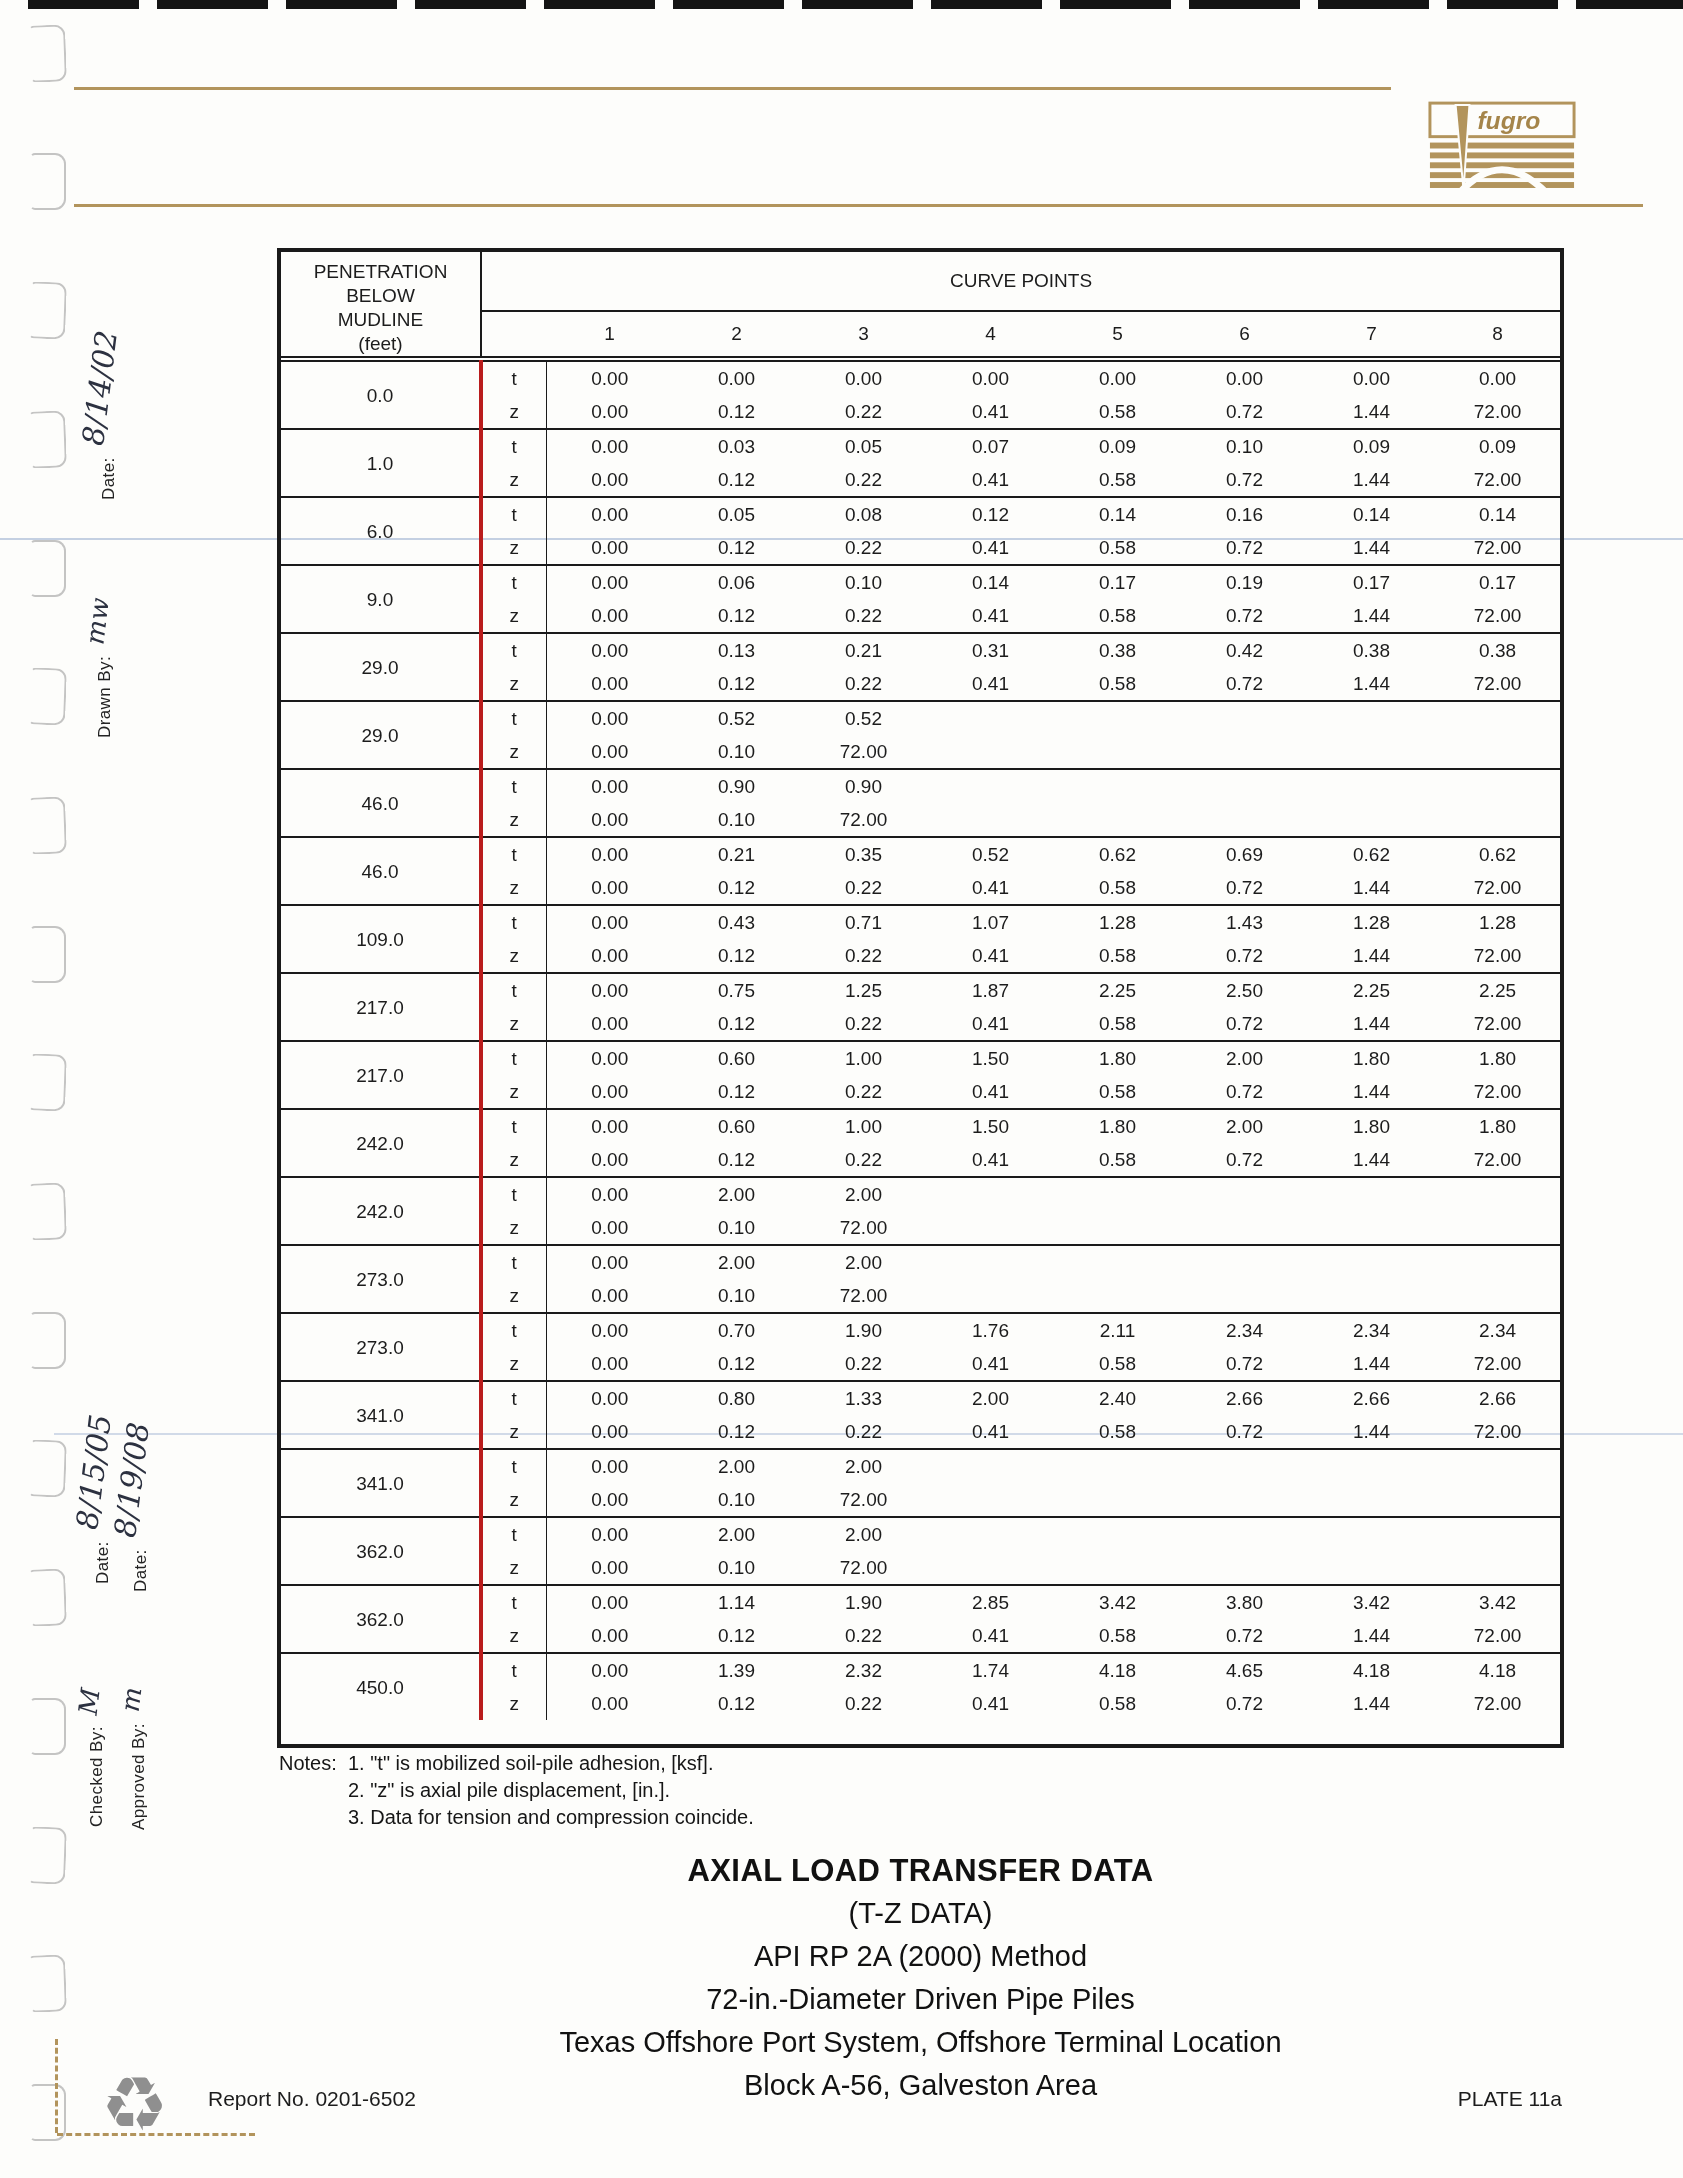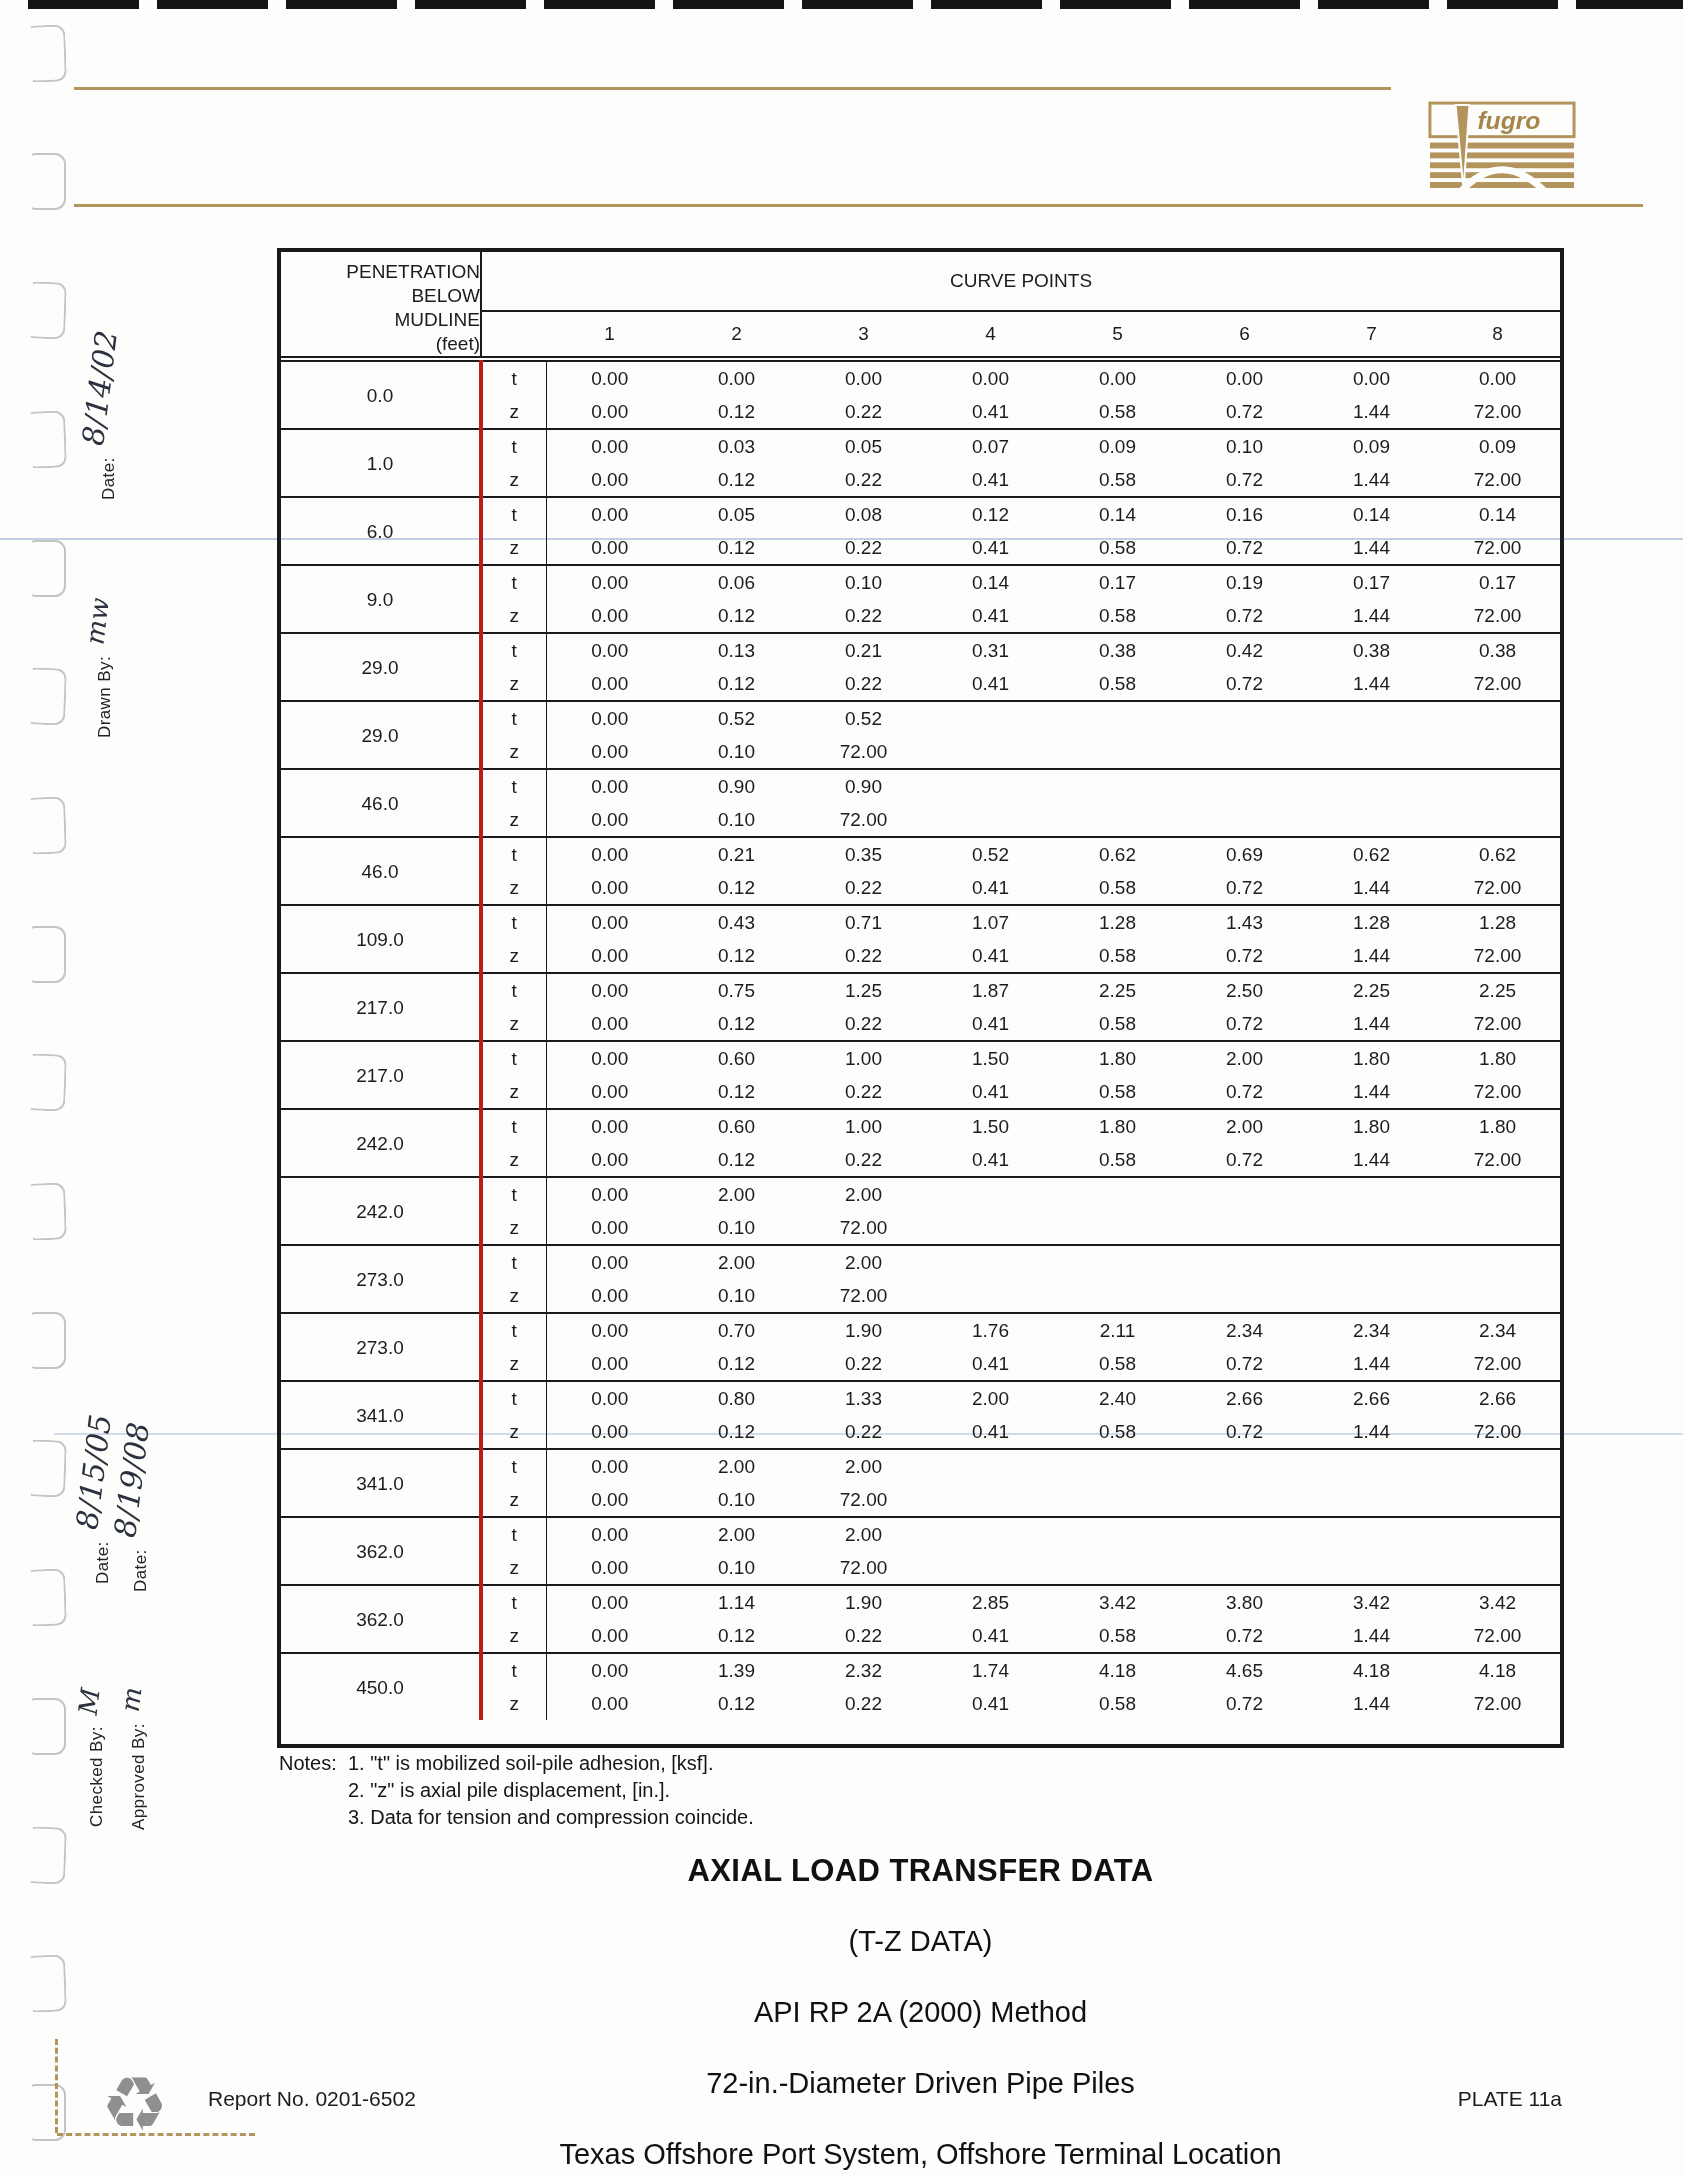"PENETRATION" .depth-h { text-align: right -> center }
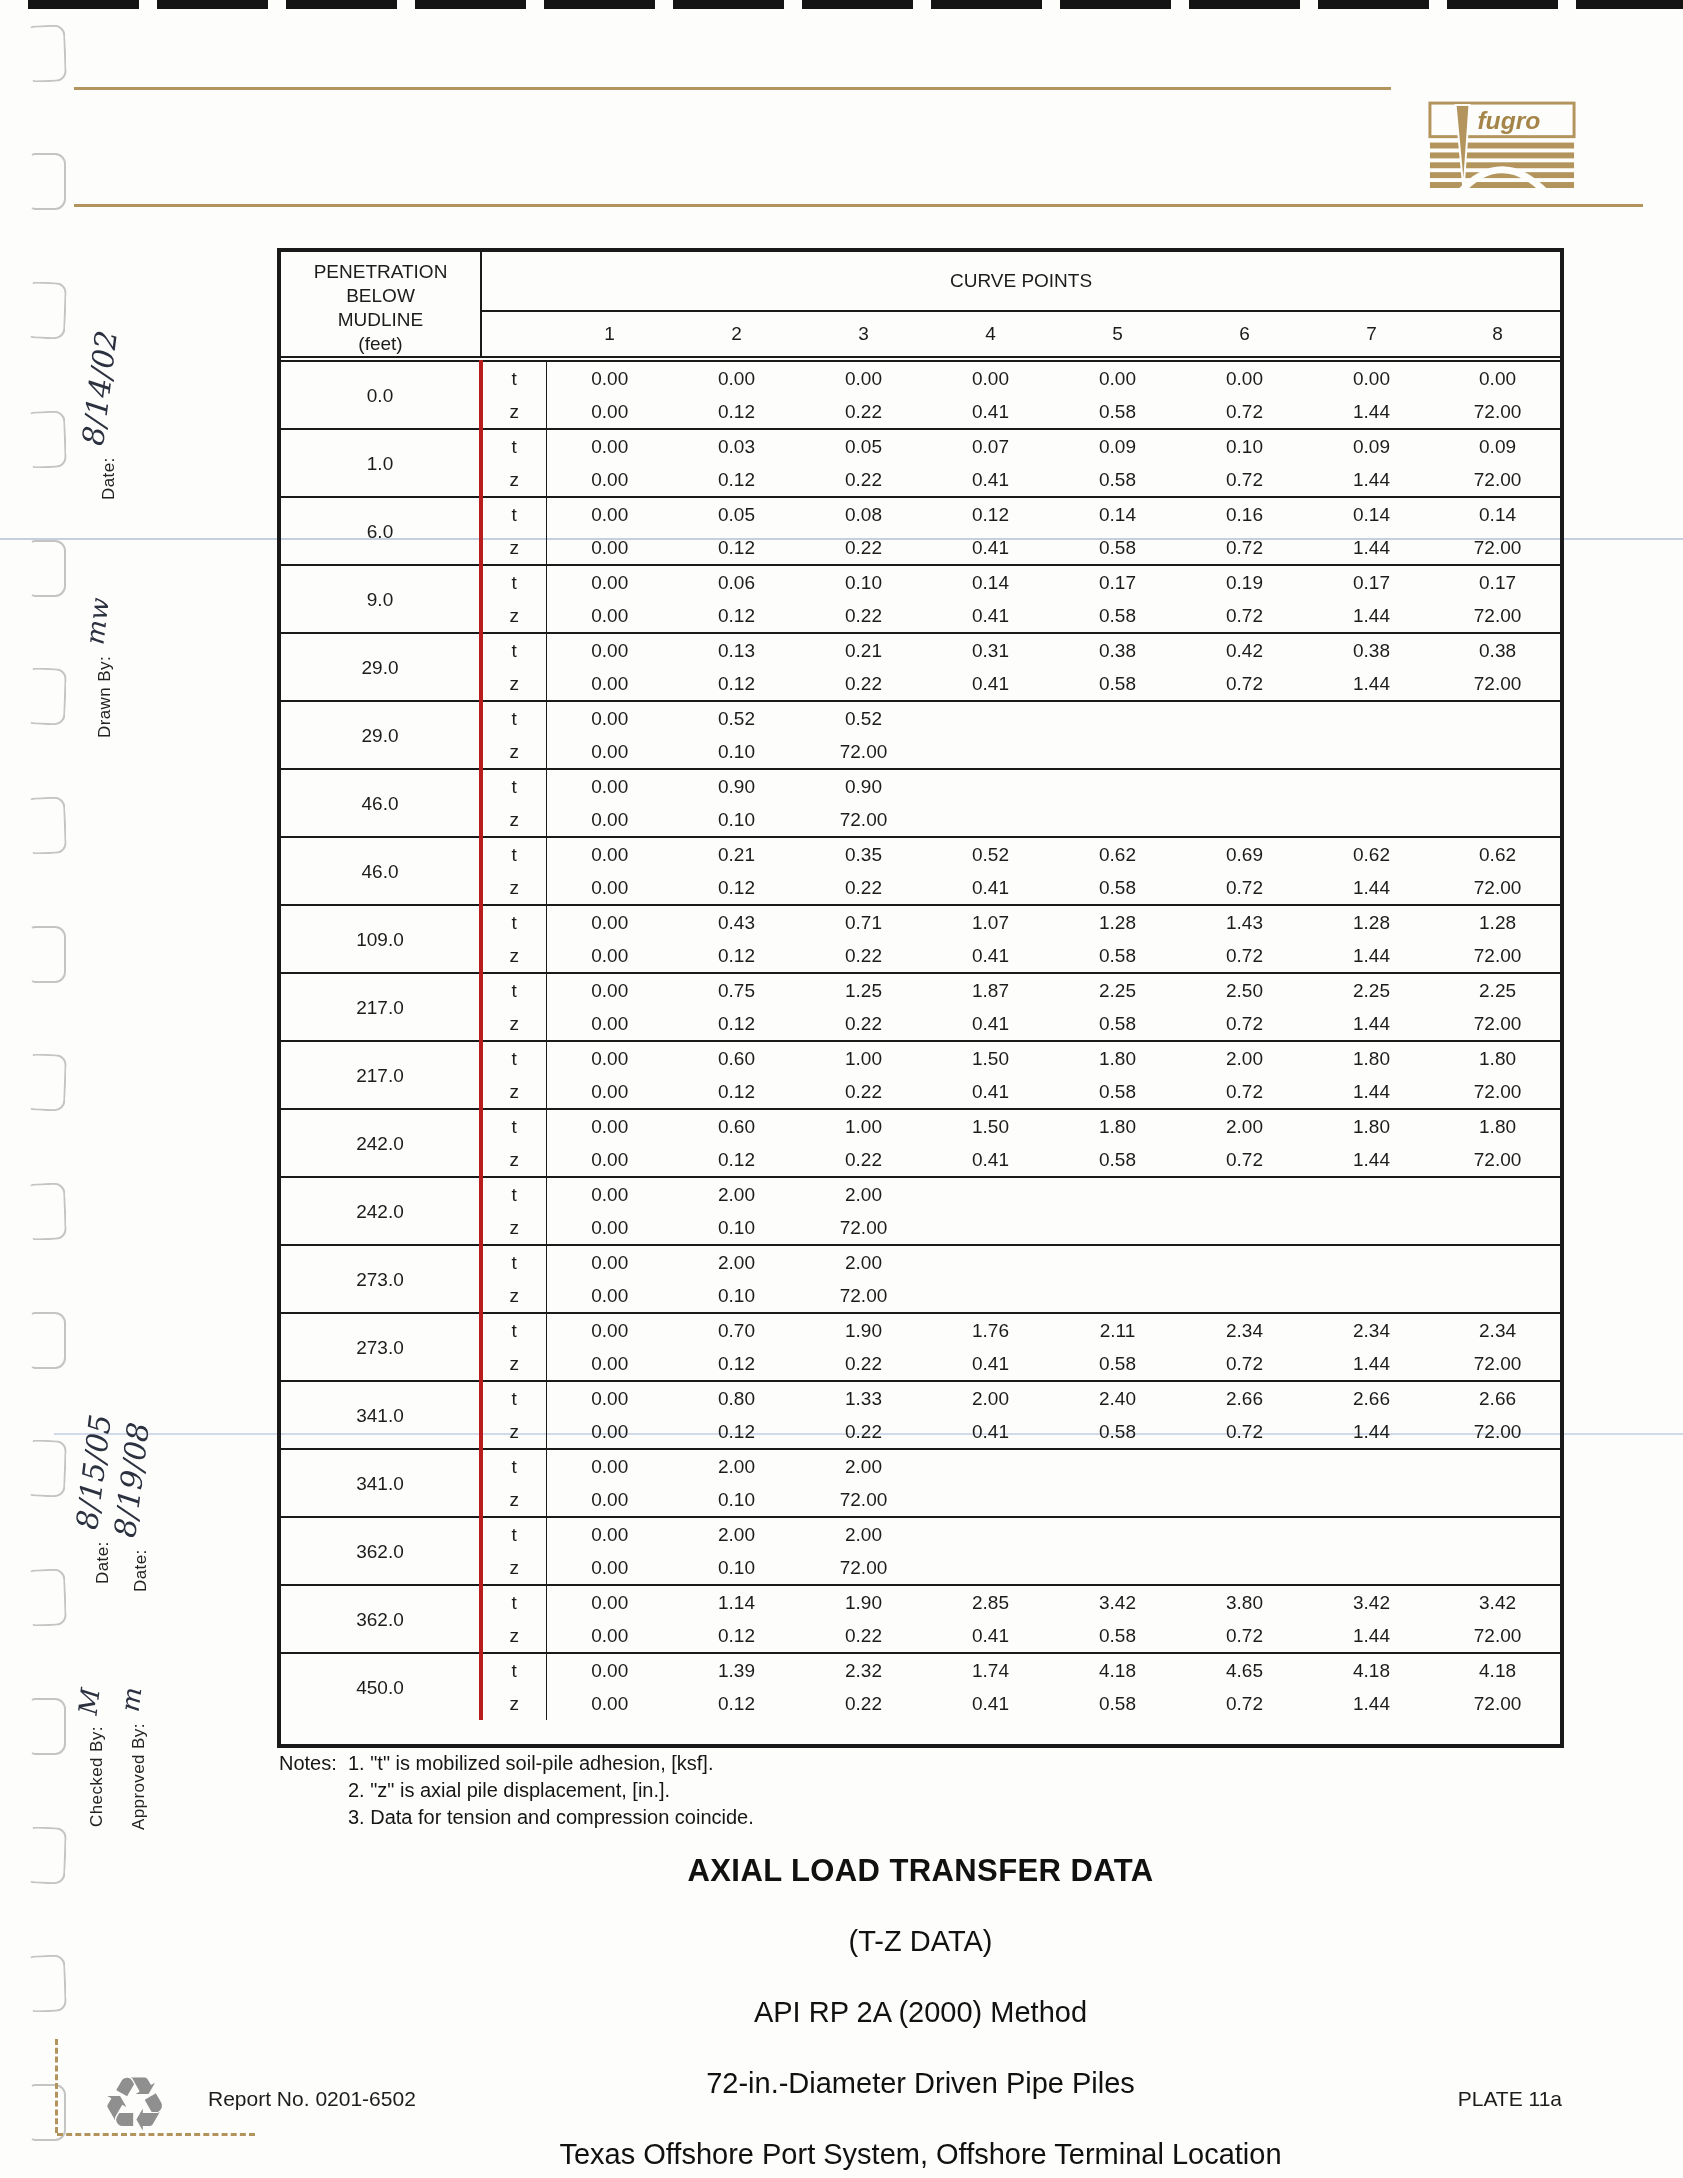"(T-Z DATA)" .title-line { margin-top: 28px -> none }
